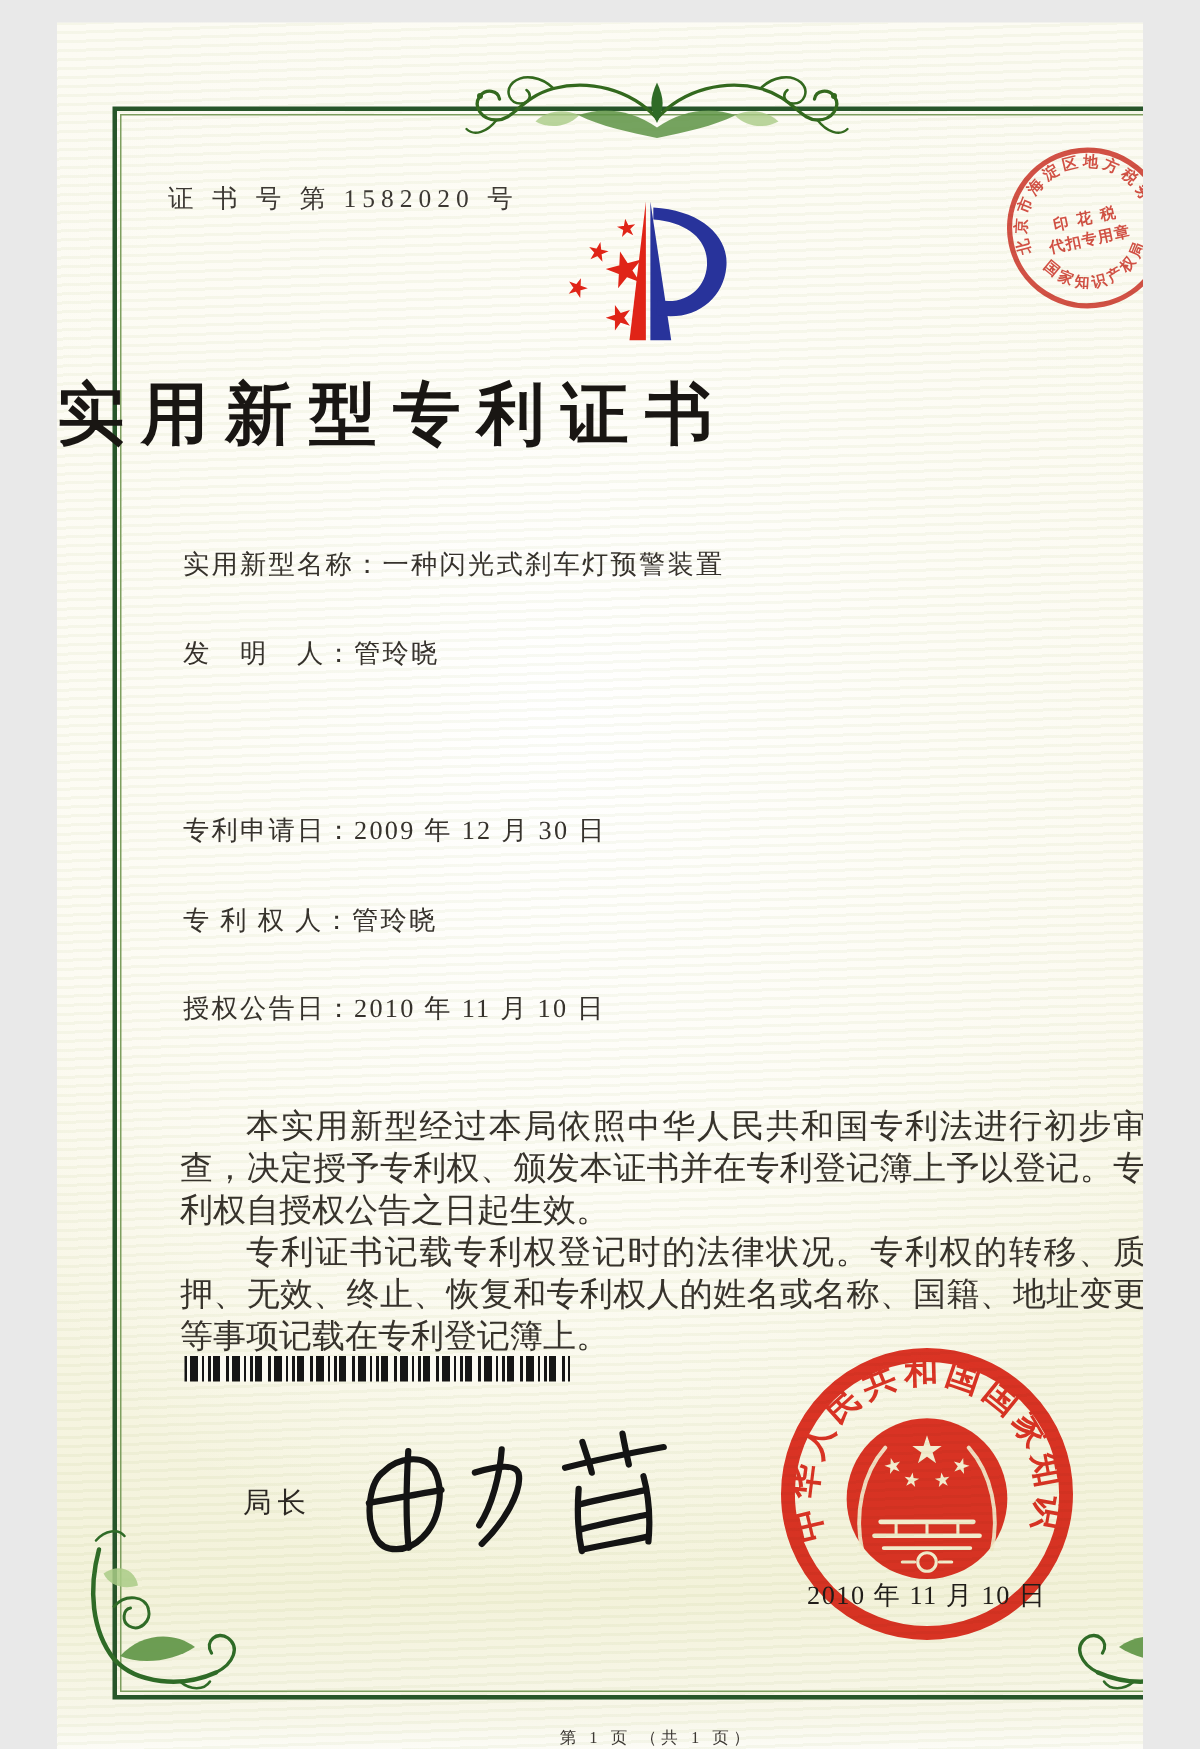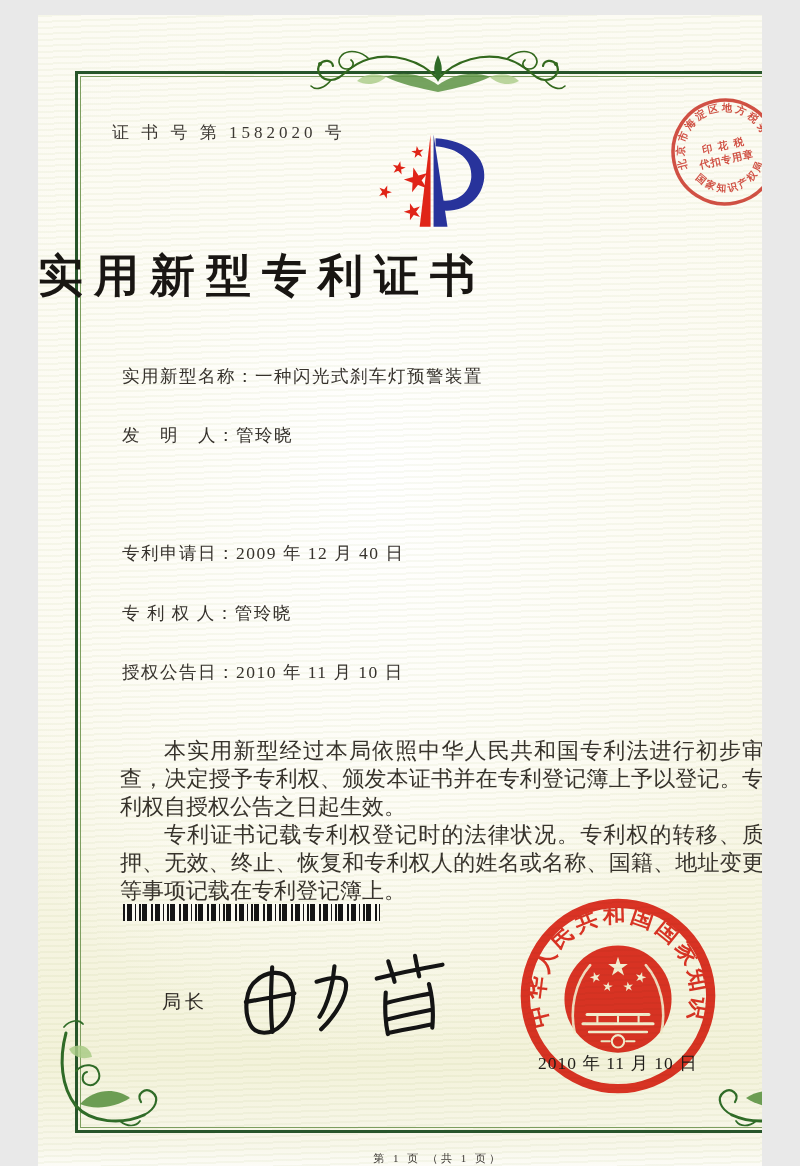"2009 年 12 月 40" span { text: 40 -> 30 }
